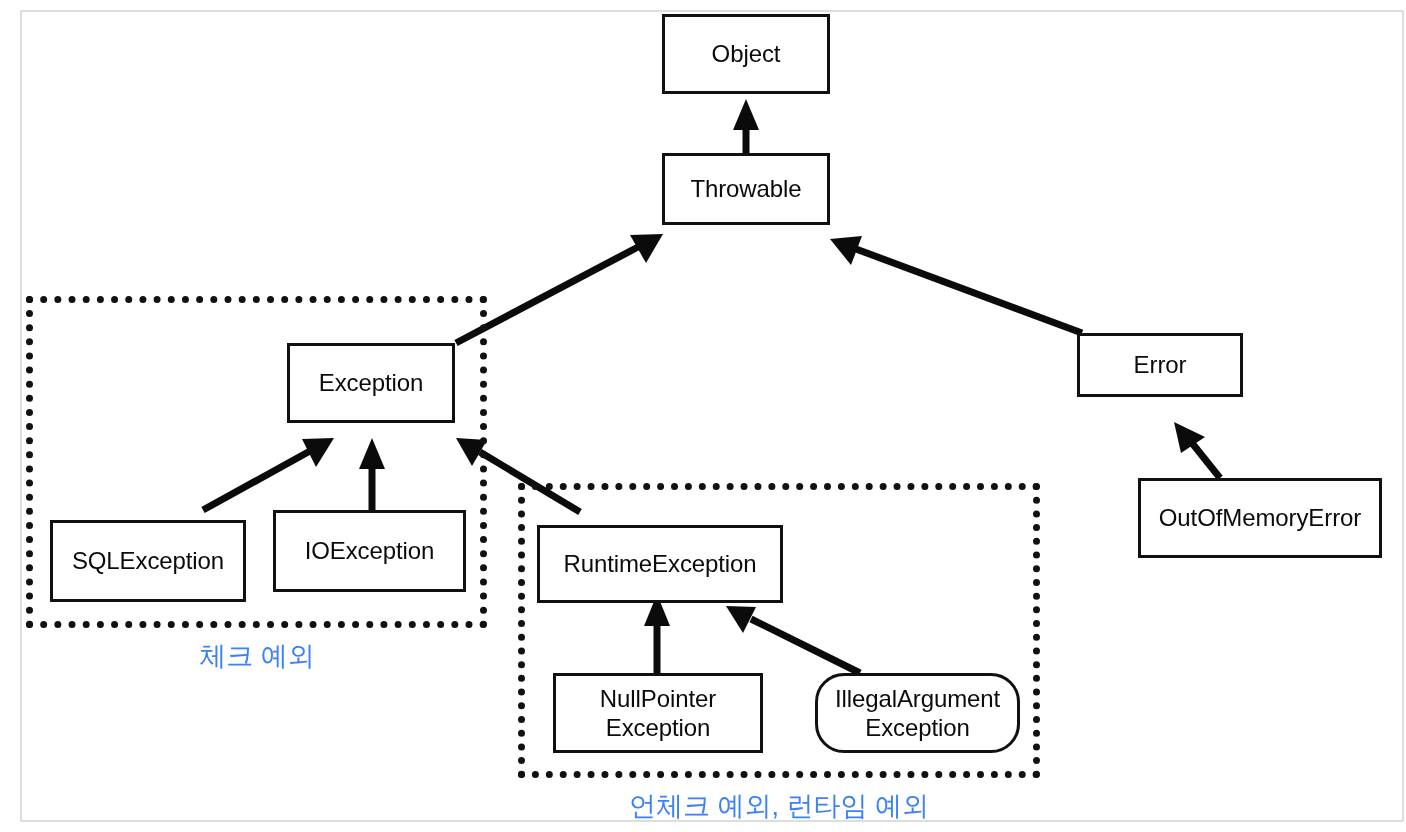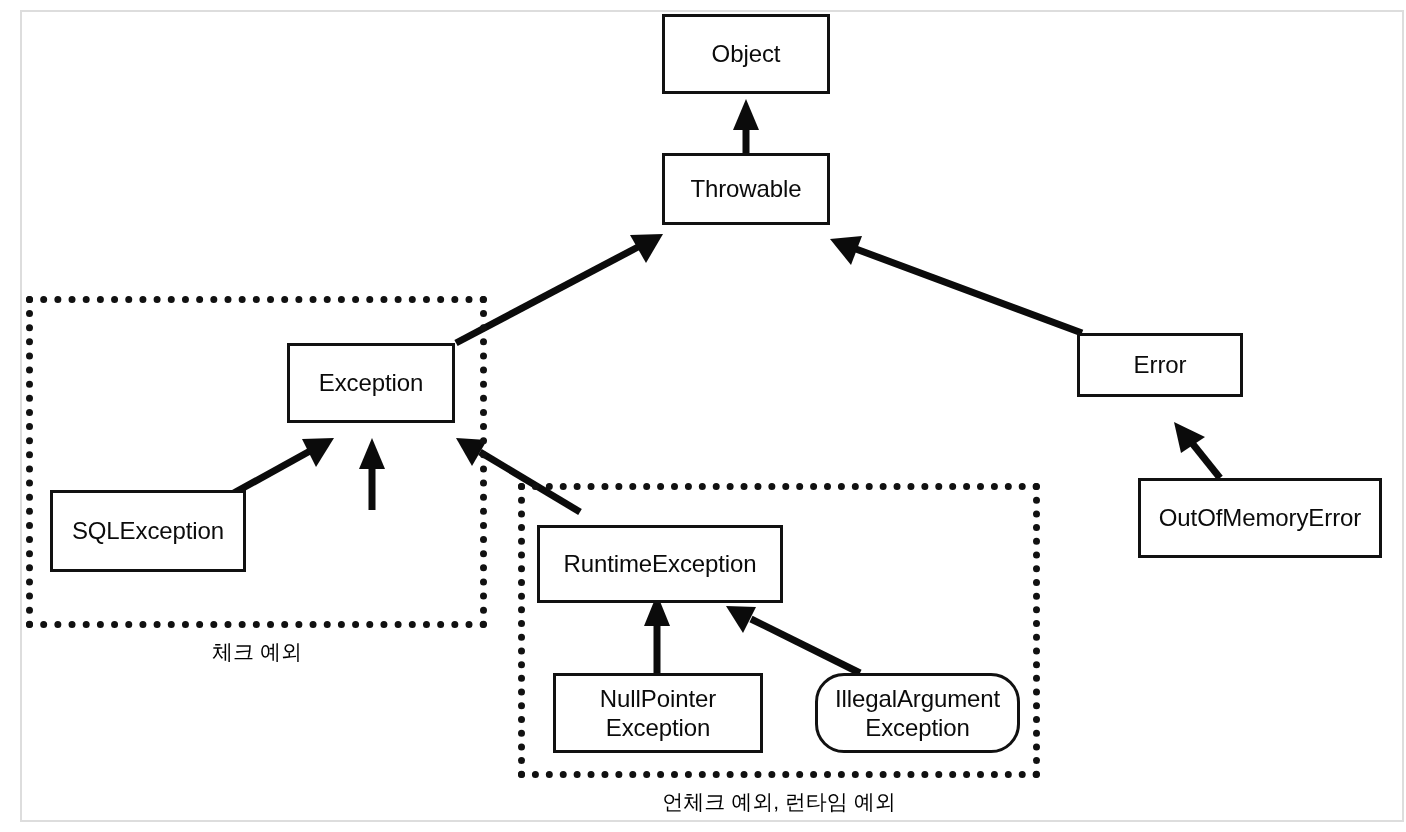"SQLException" div.node { top: 490px -> 520px }
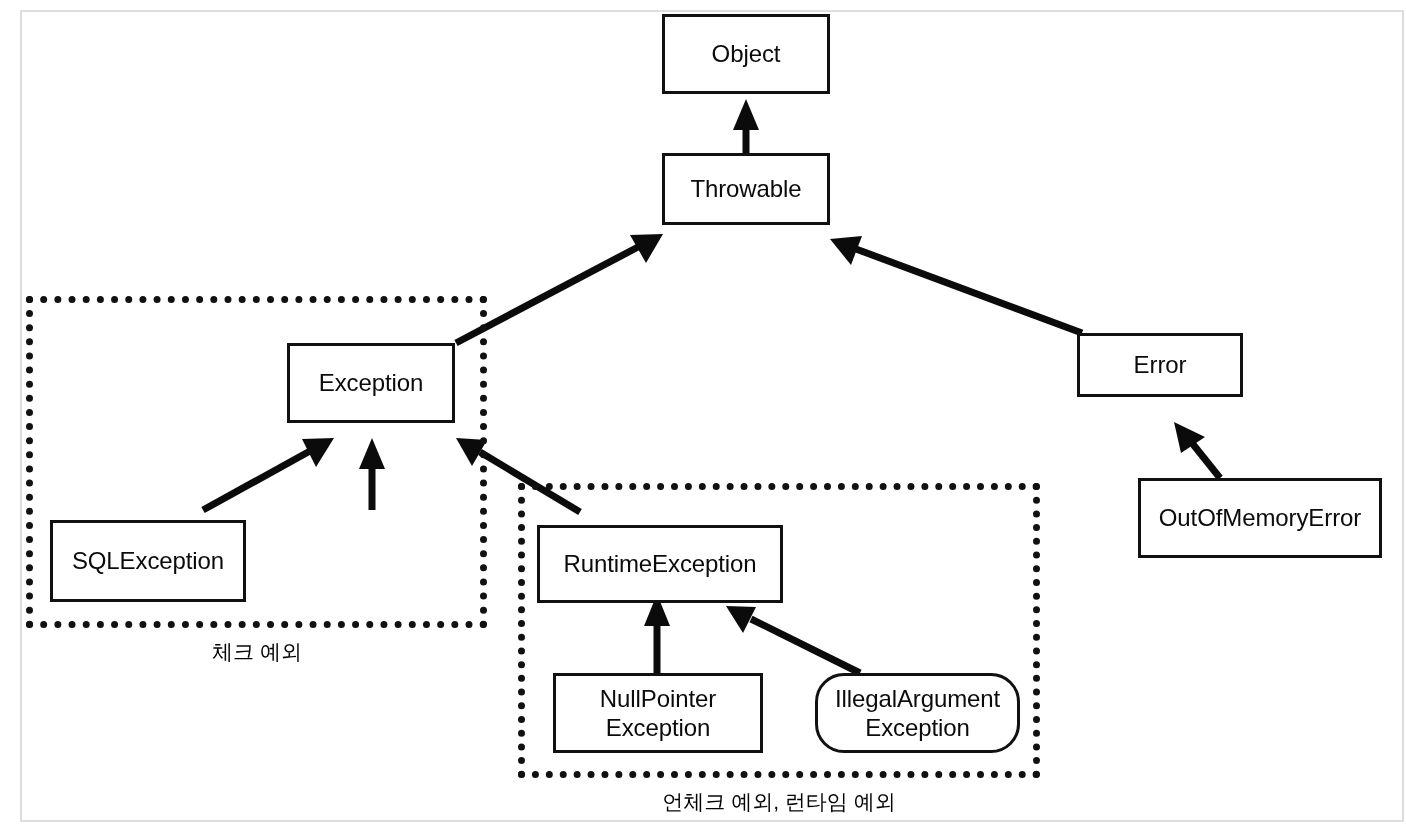"IOException" div.node { html: none -> <div>IOException</div> }
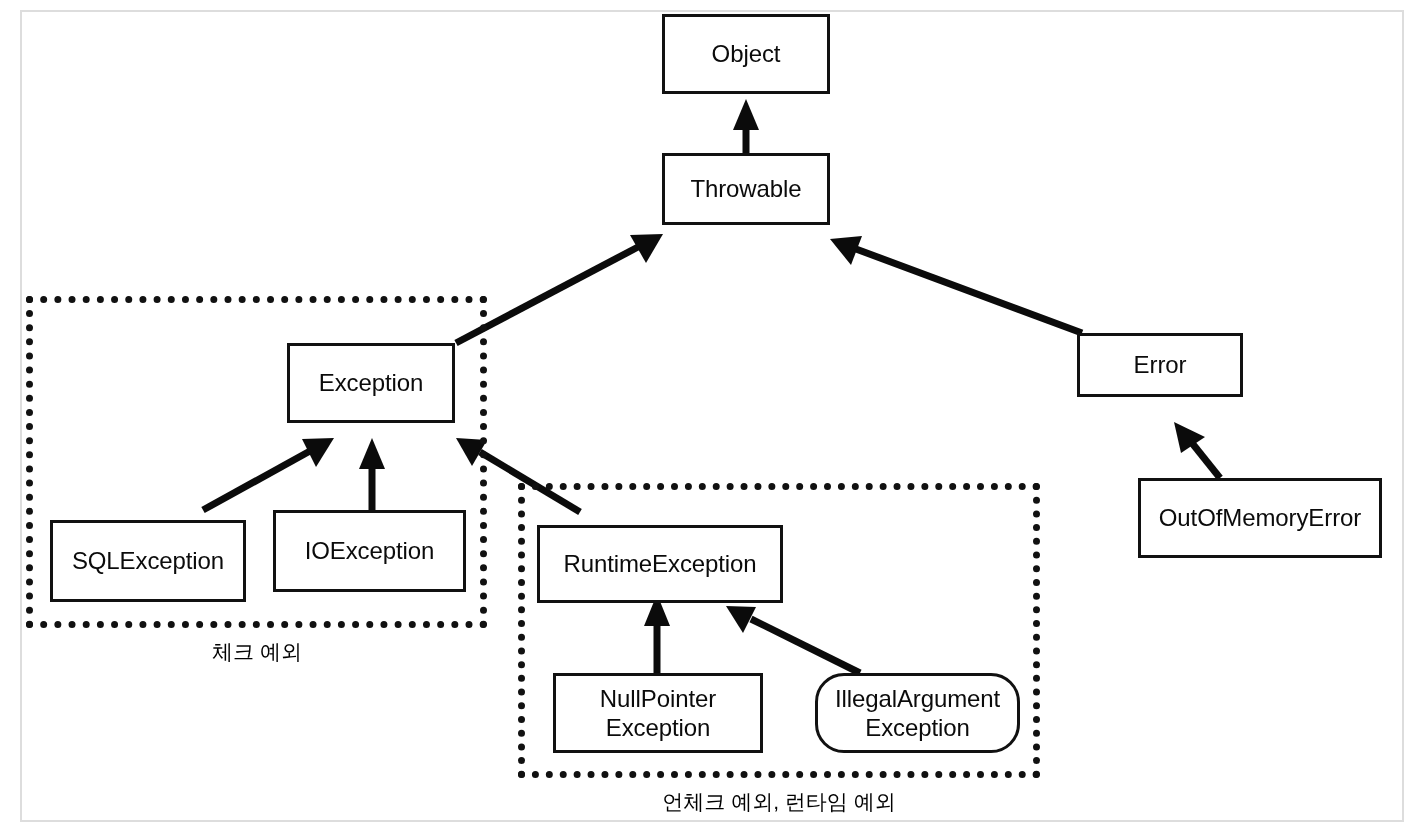"체크 예외" .group-label { color: #000000 -> #3b82f6; font-size: 21px -> 27px }
